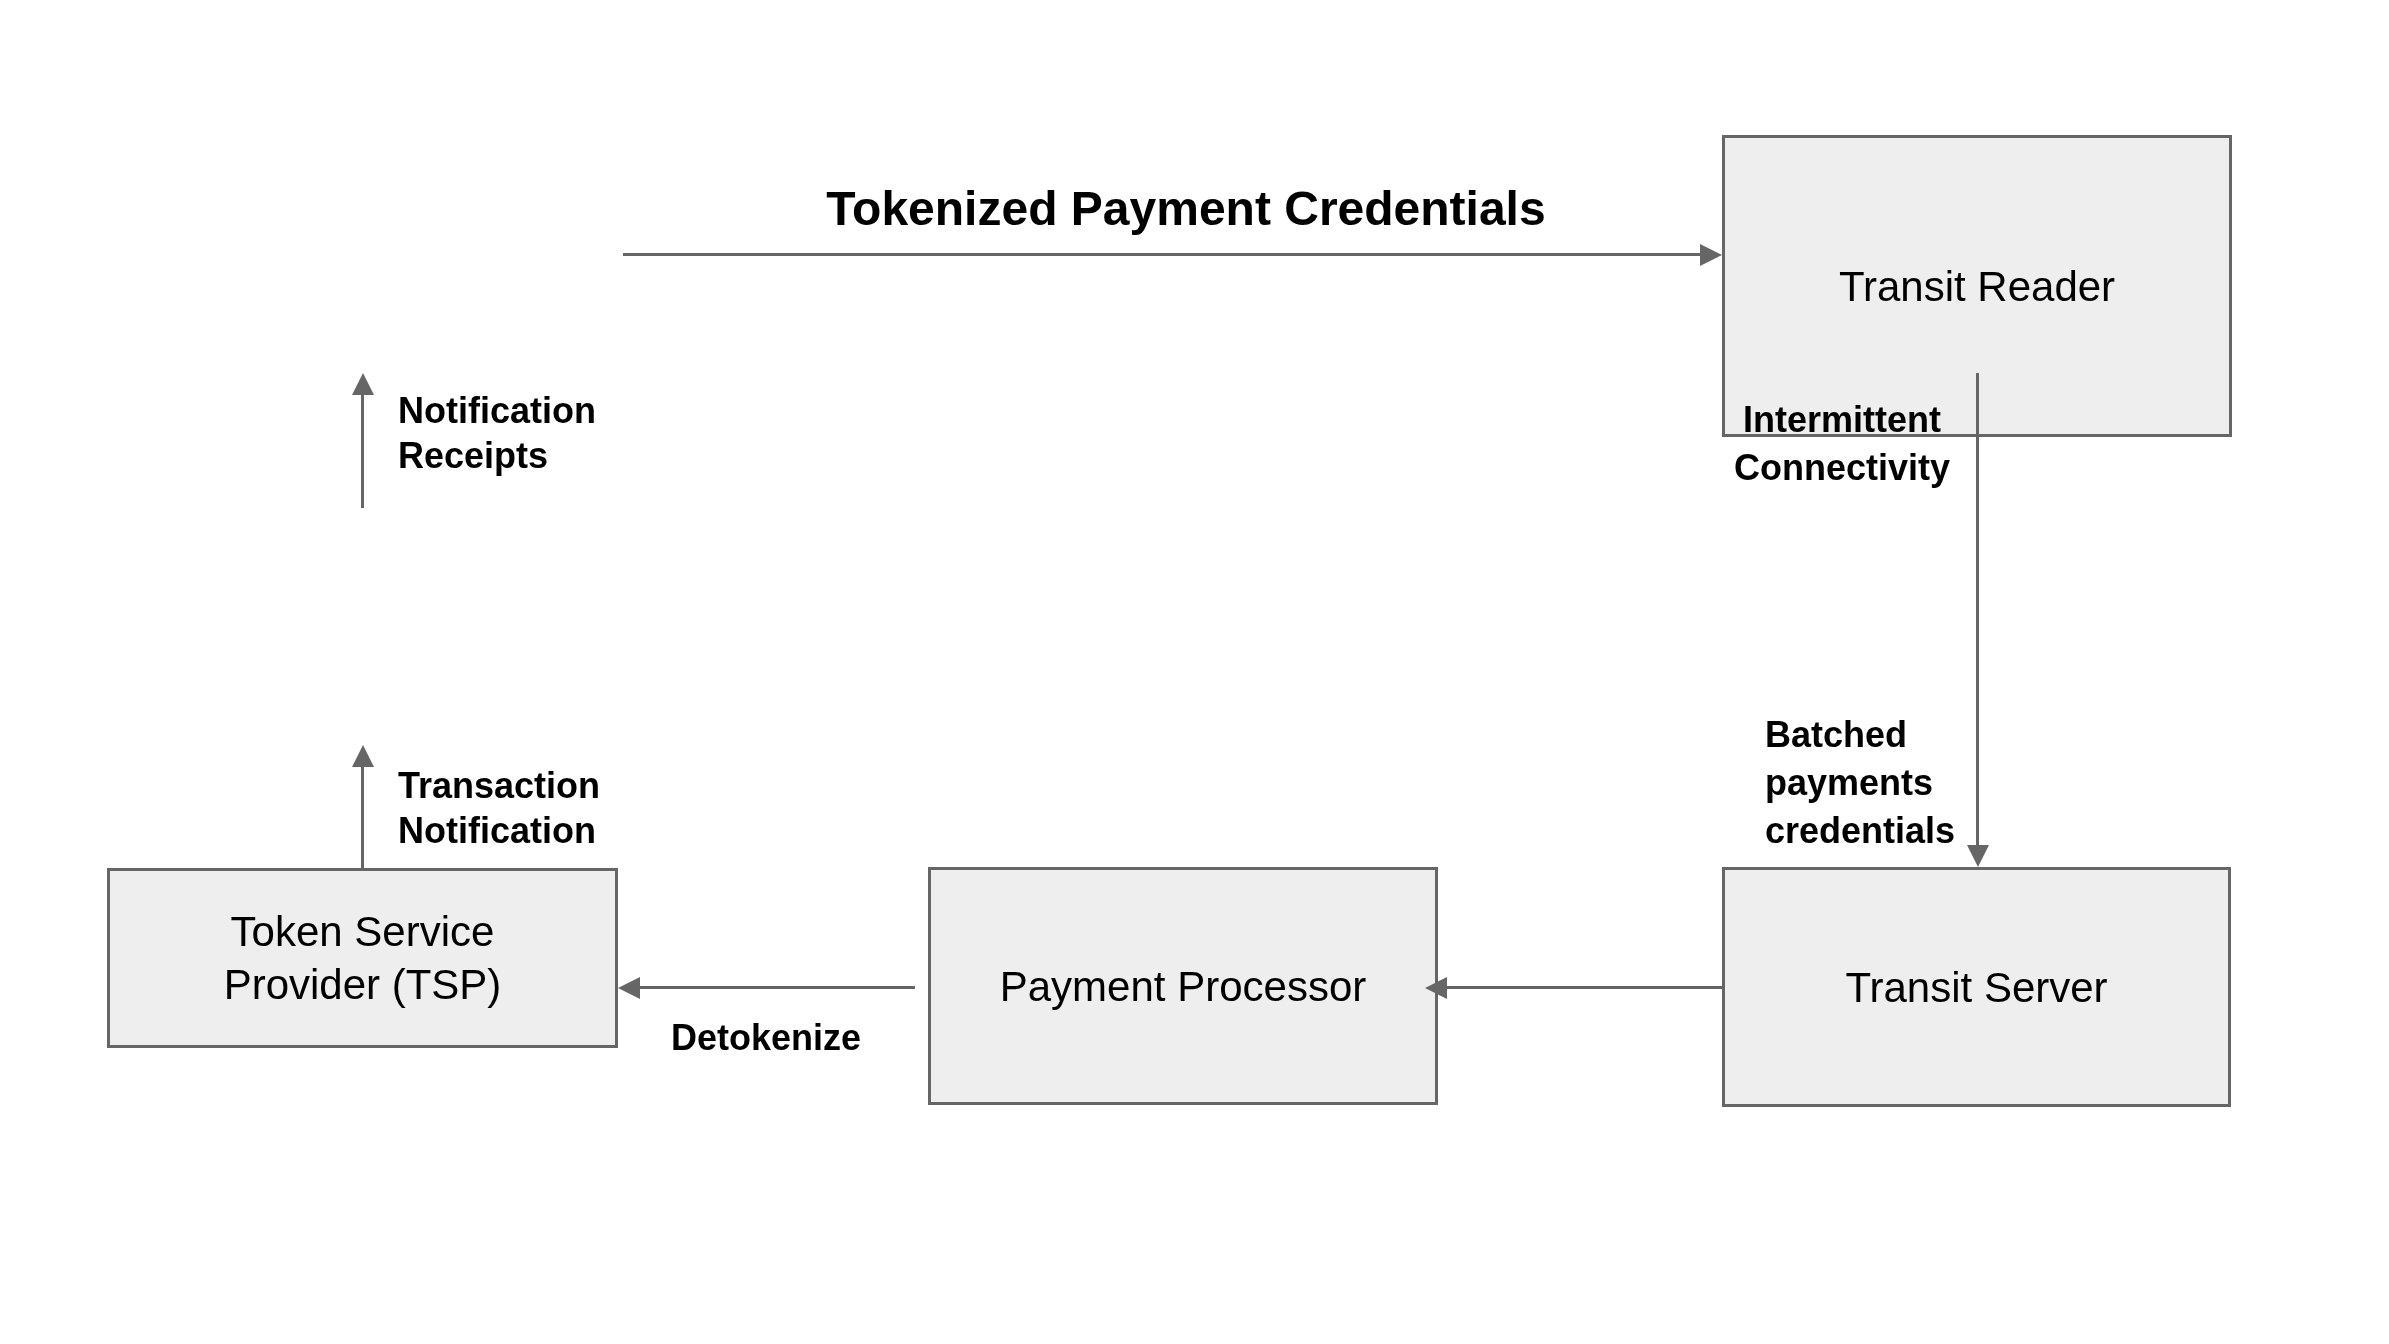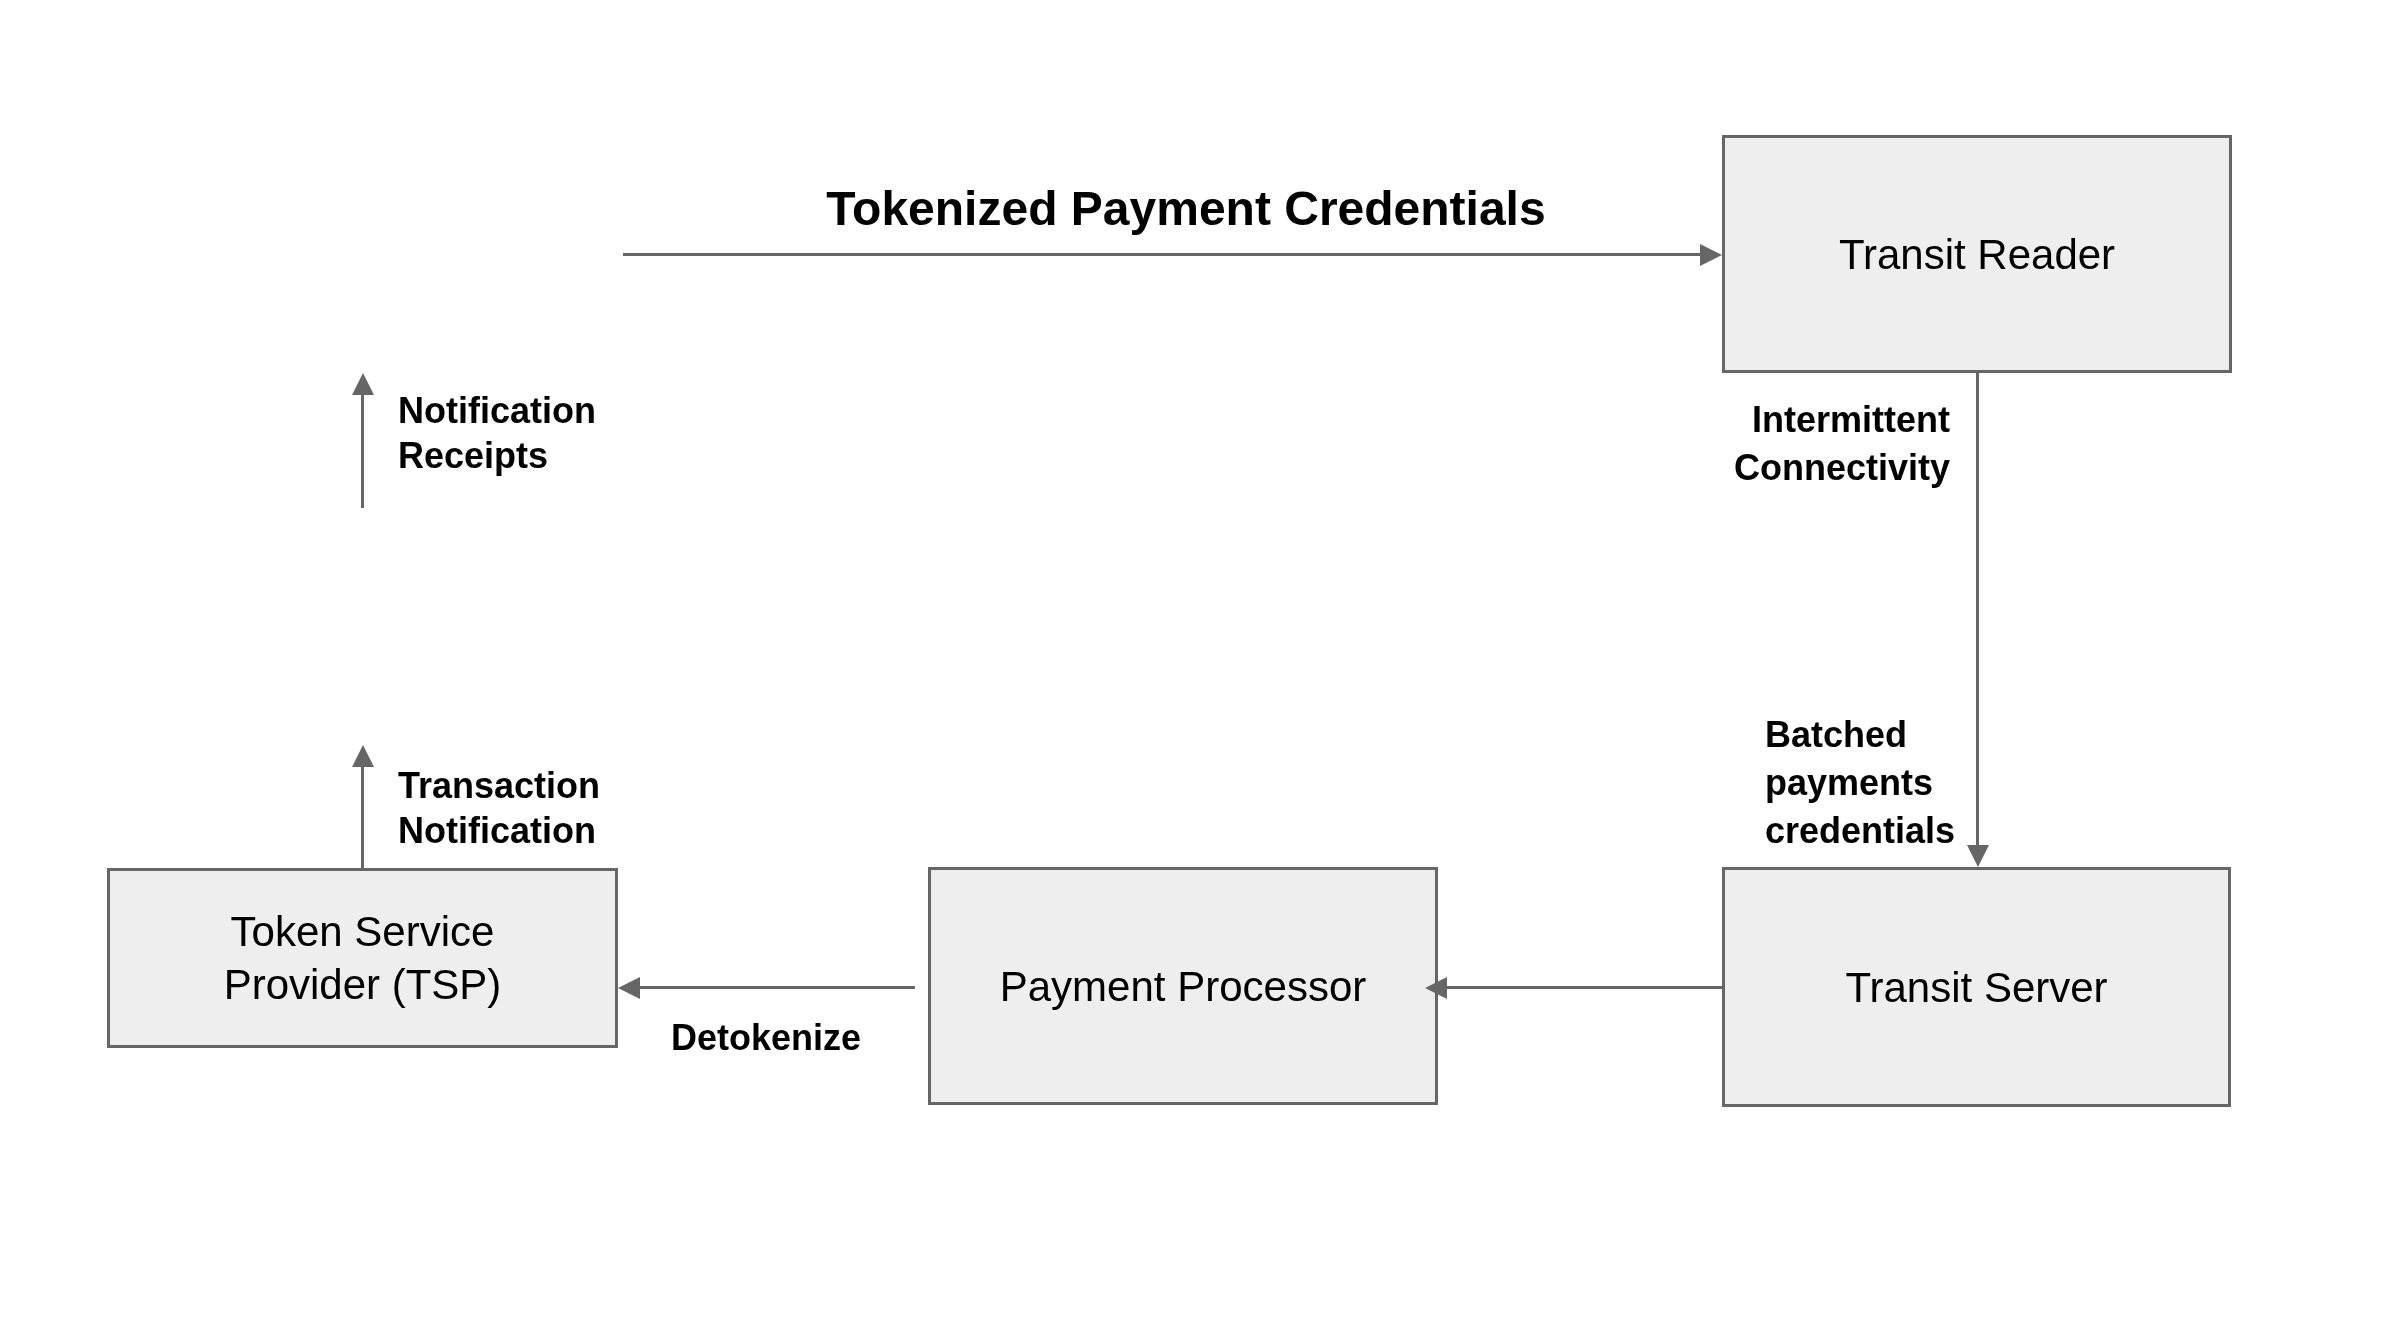"Transit Reader" #node-transit-reader { height: 238px -> 302px }
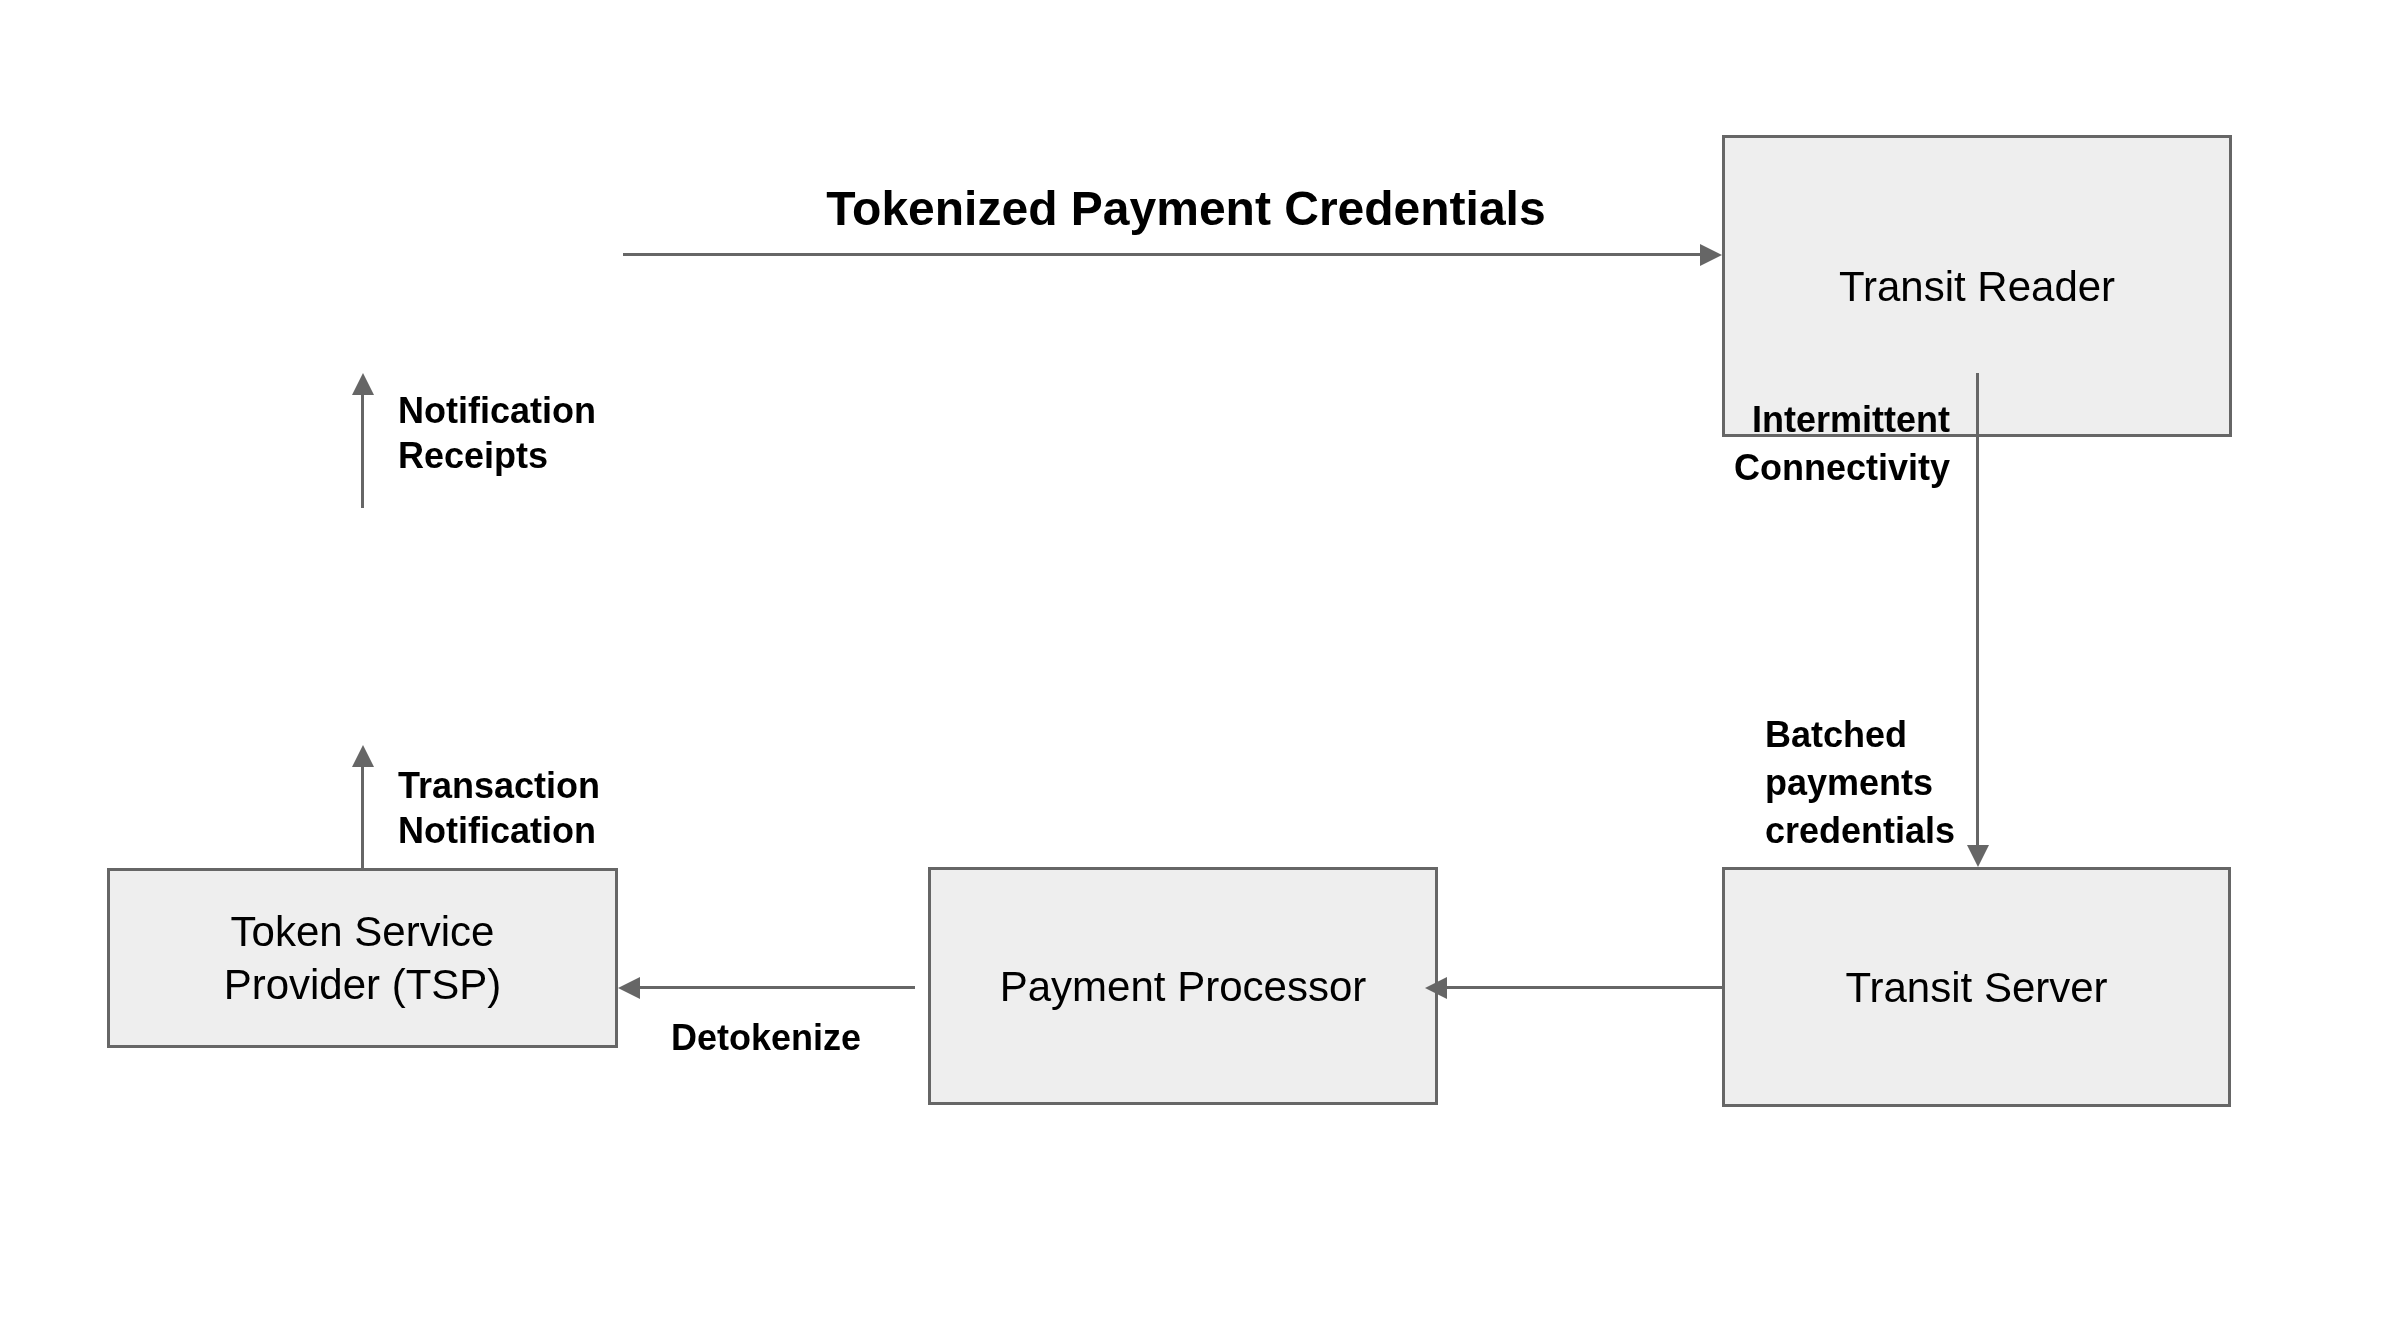"Intermittent" #label-intermittent { text-align: right -> center }
